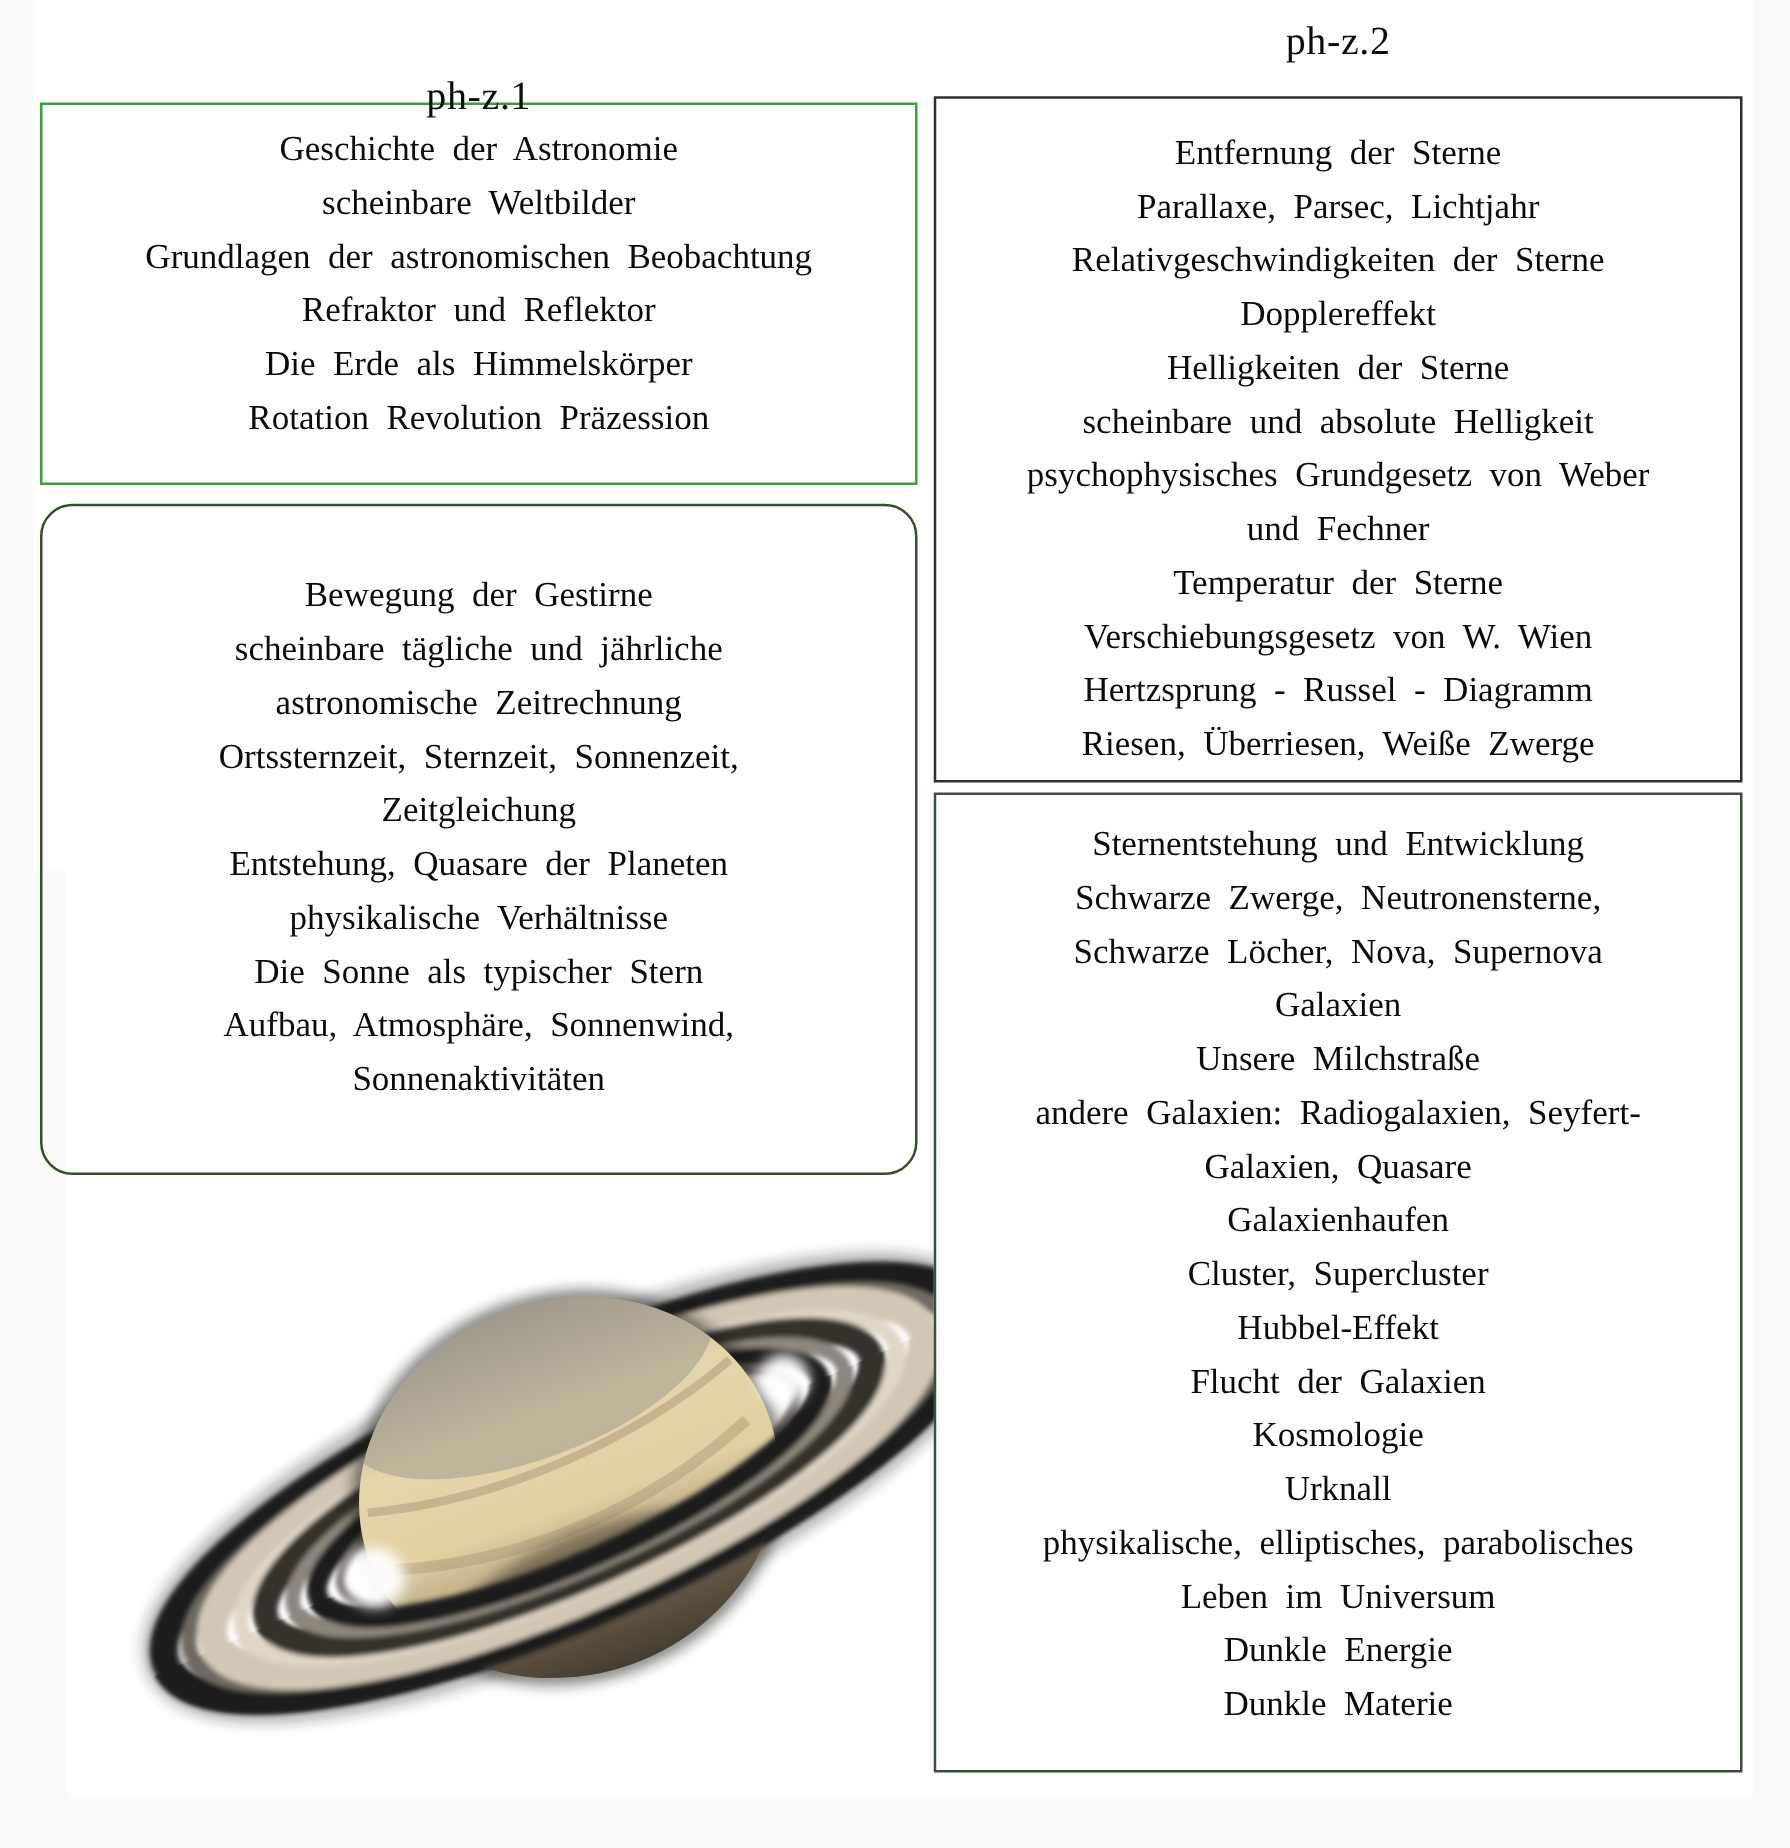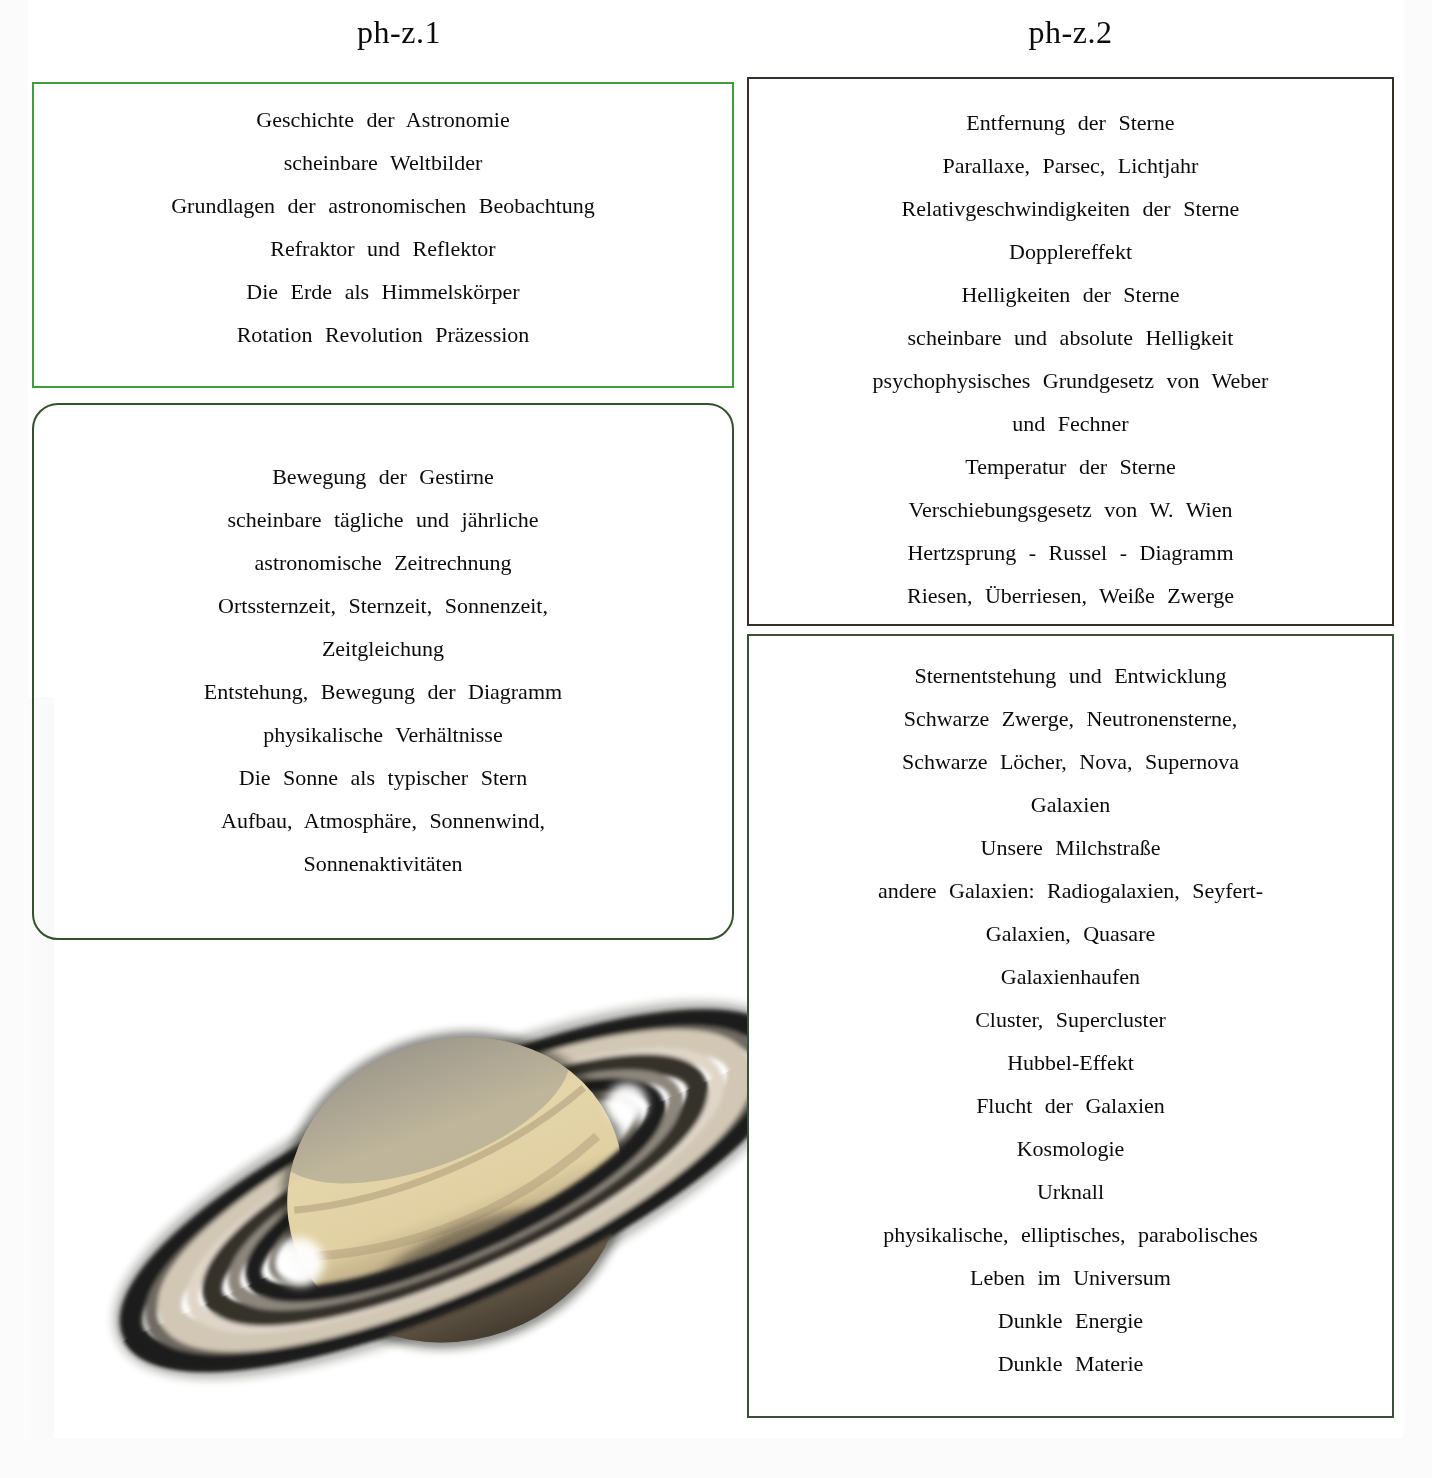"ph-z.1" .h1 { left: 48px -> 32px; margin-top: none -> 44px }
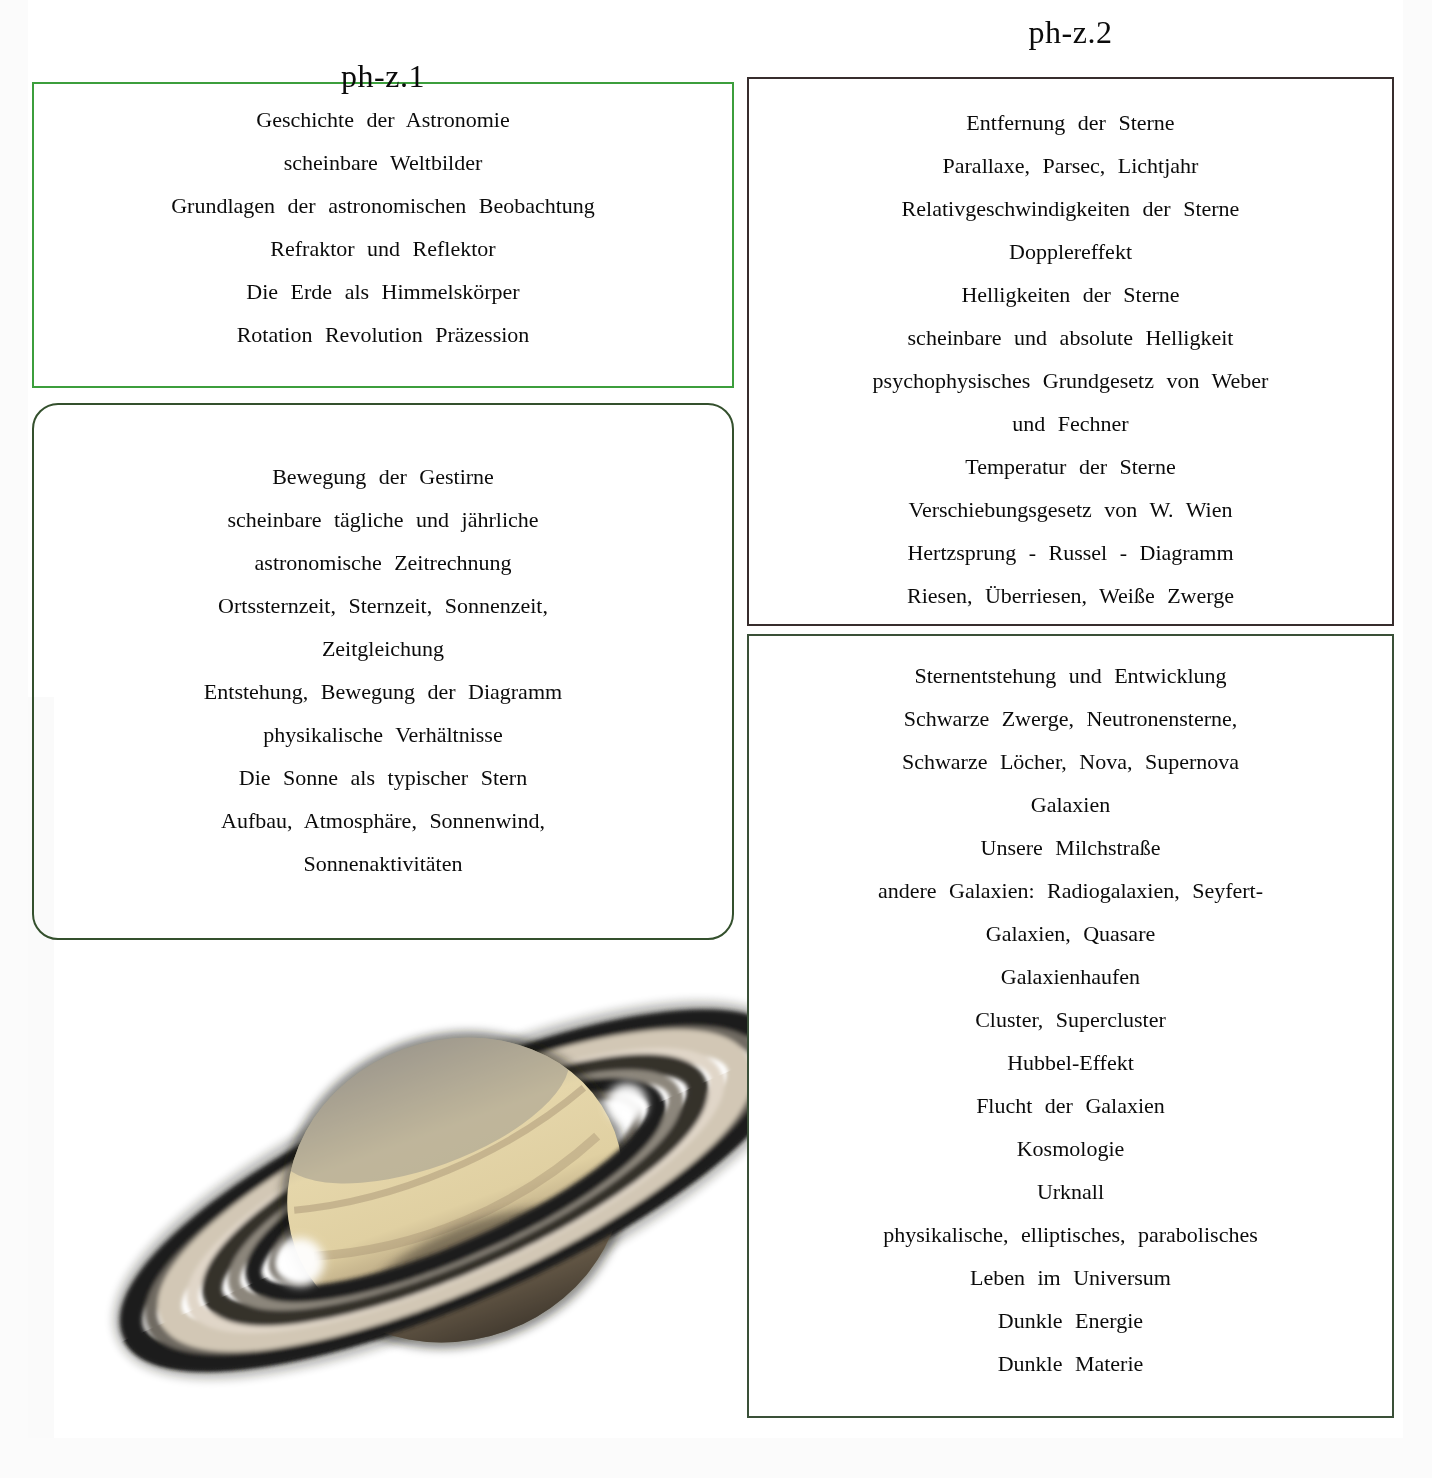"Geschichte der Astronomie" .topic-box { font-size: 22px -> 28px }
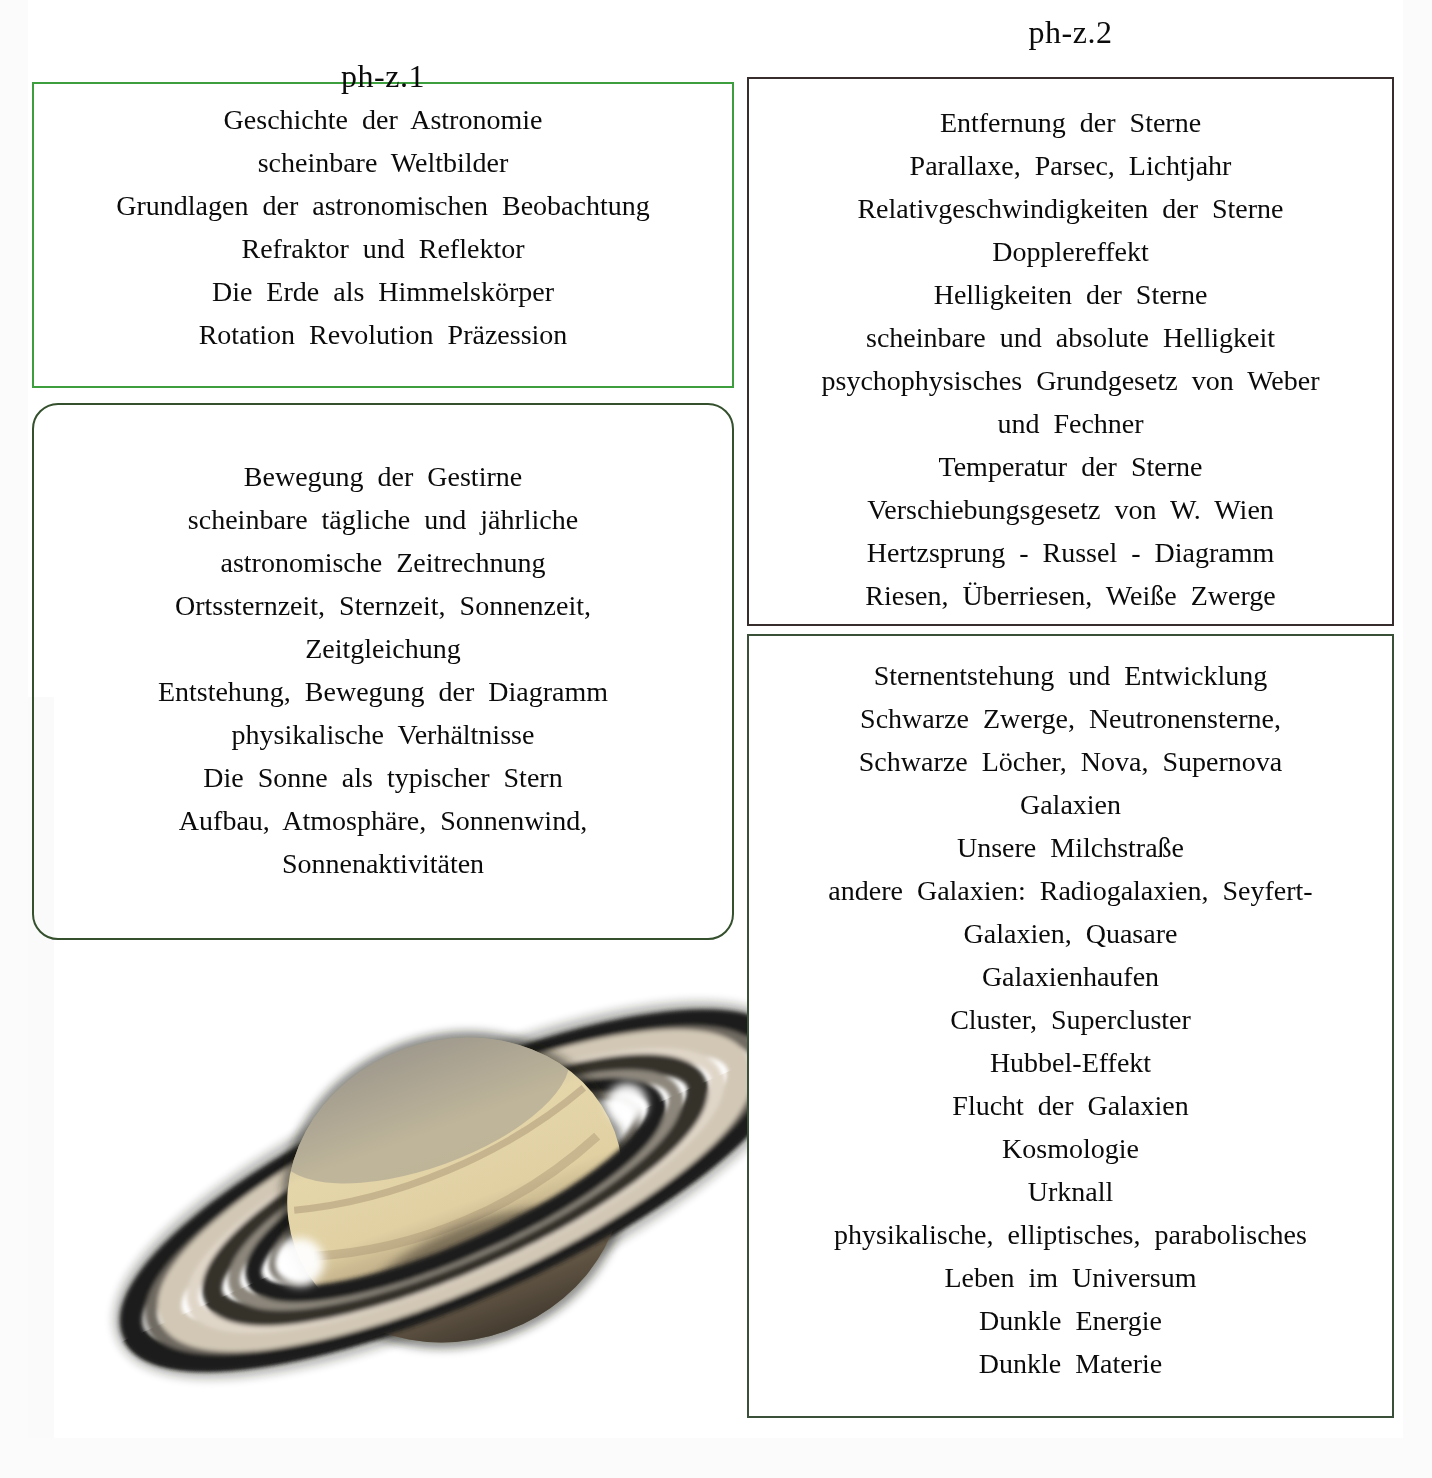"Entstehung, Bewegung der Diagramm" div.tline { text: Bewegung der Diagramm -> Quasare der Planeten }
